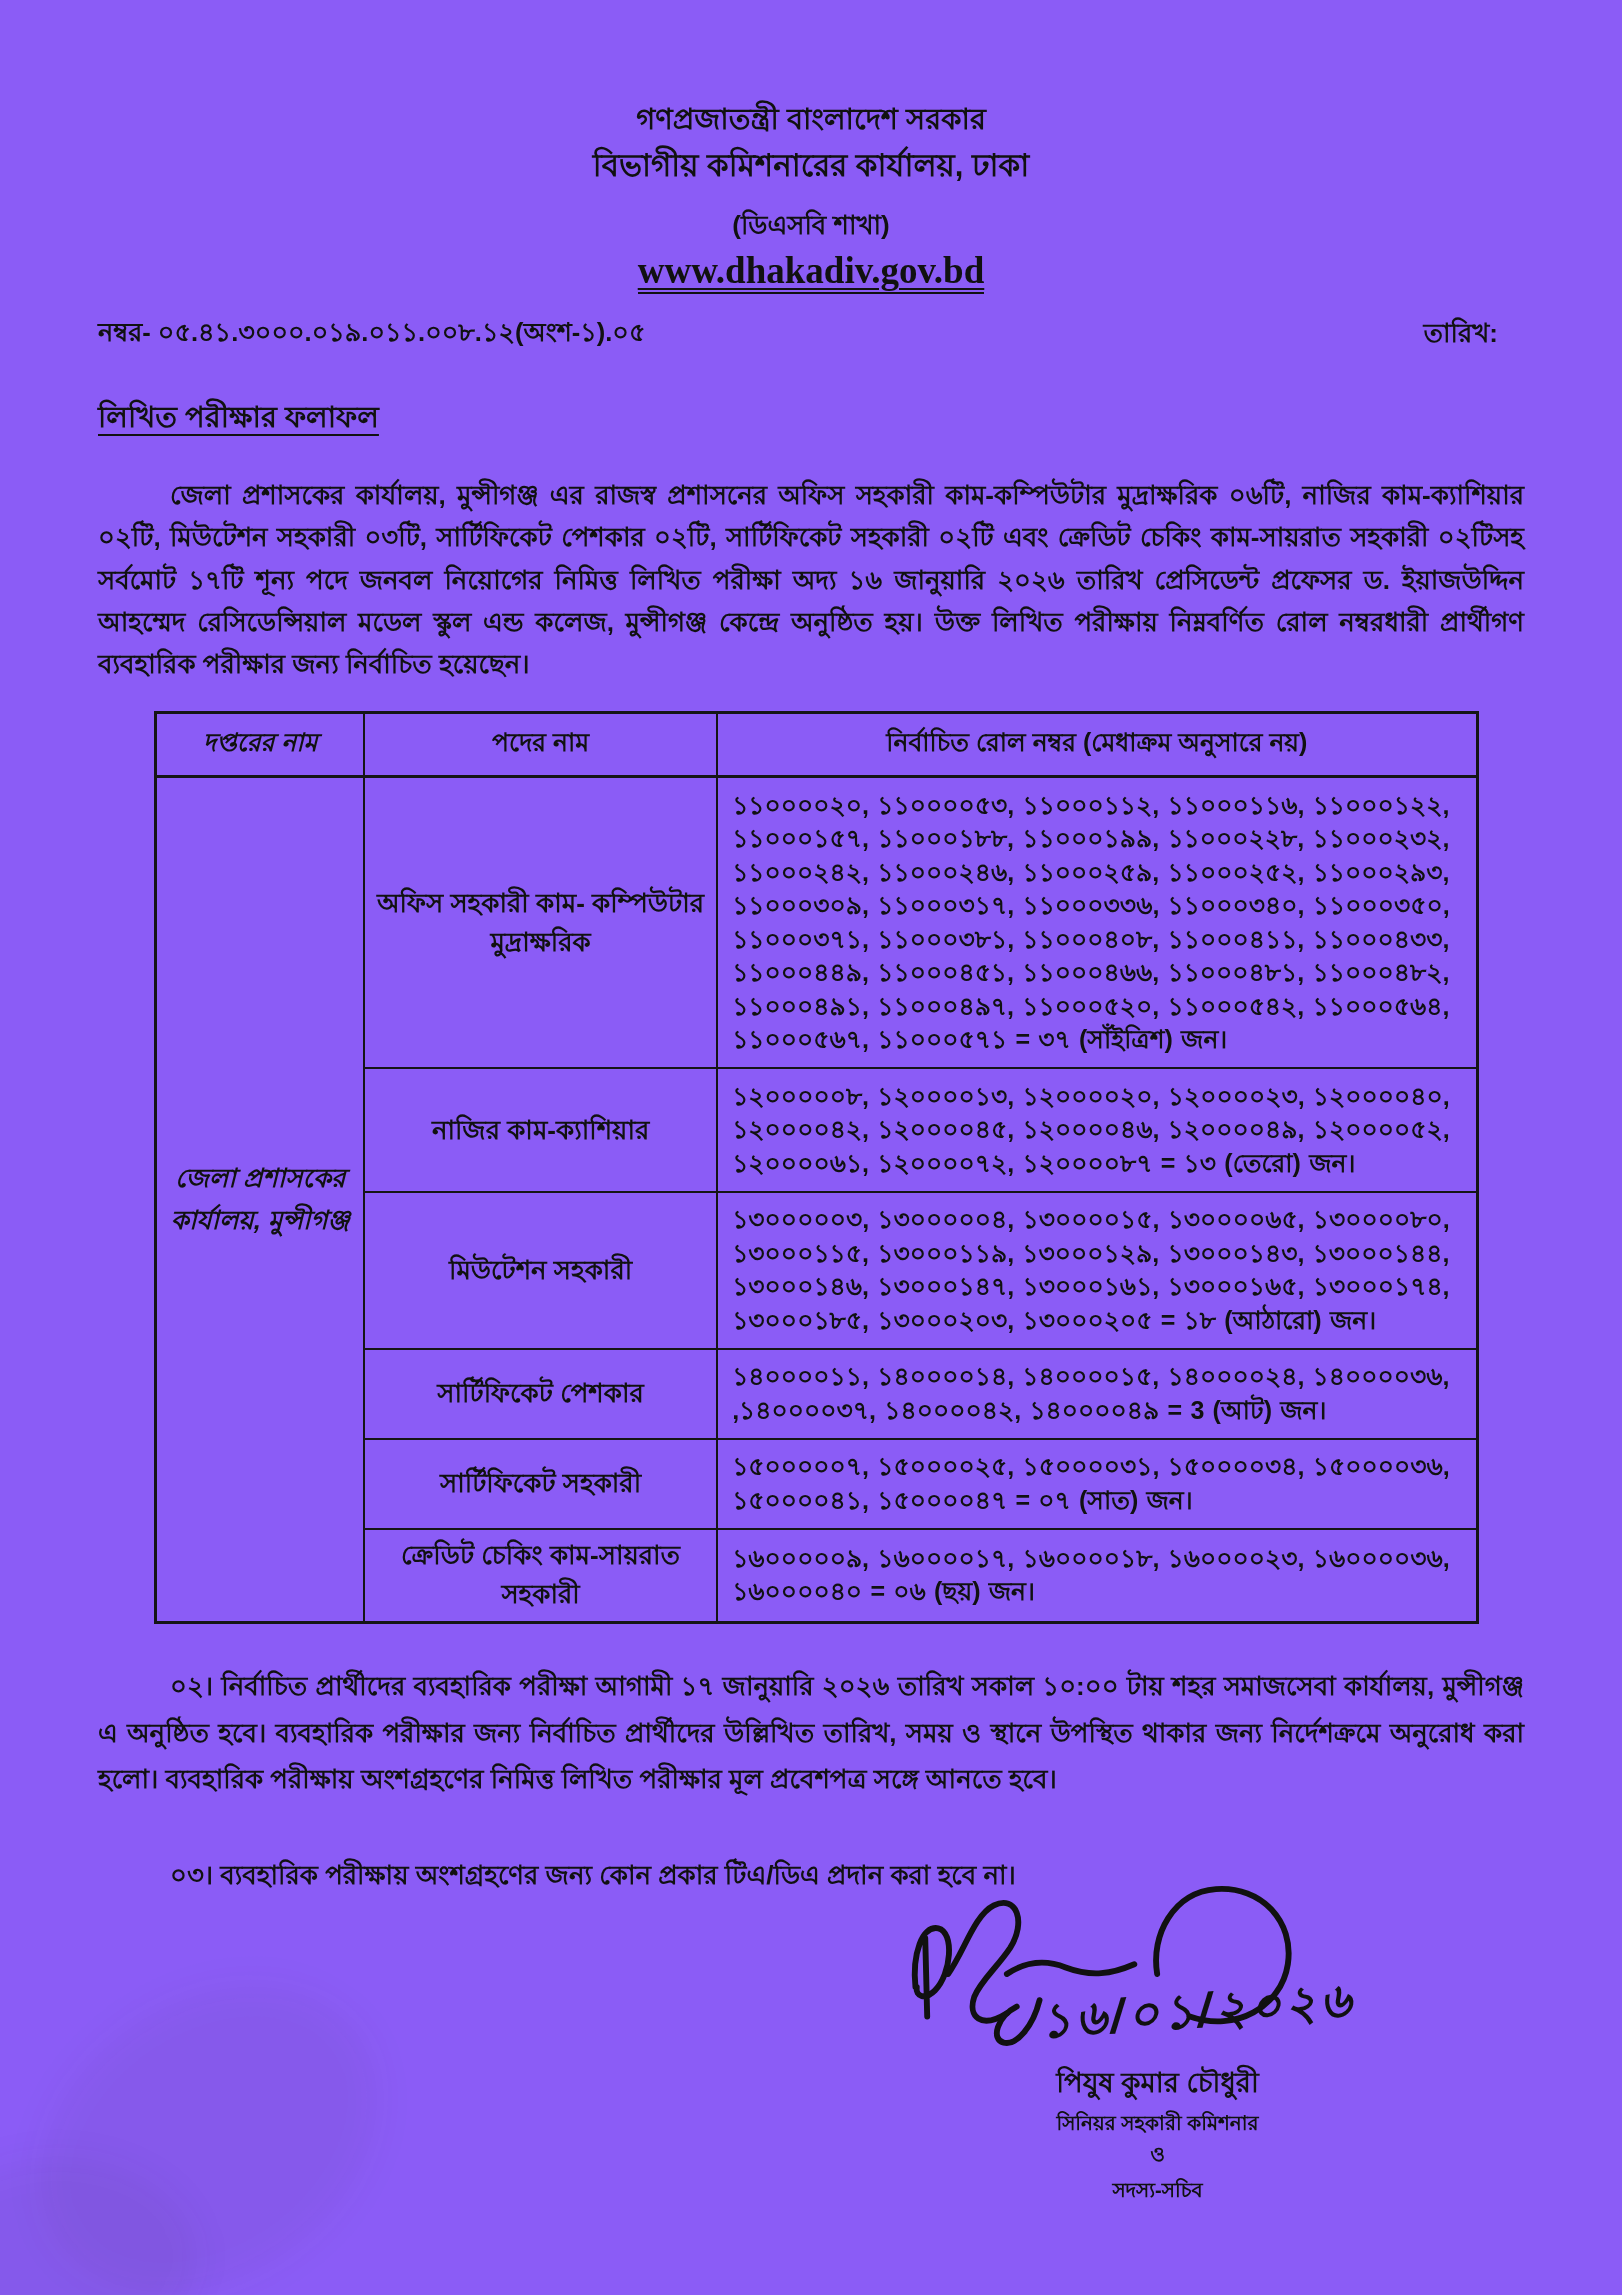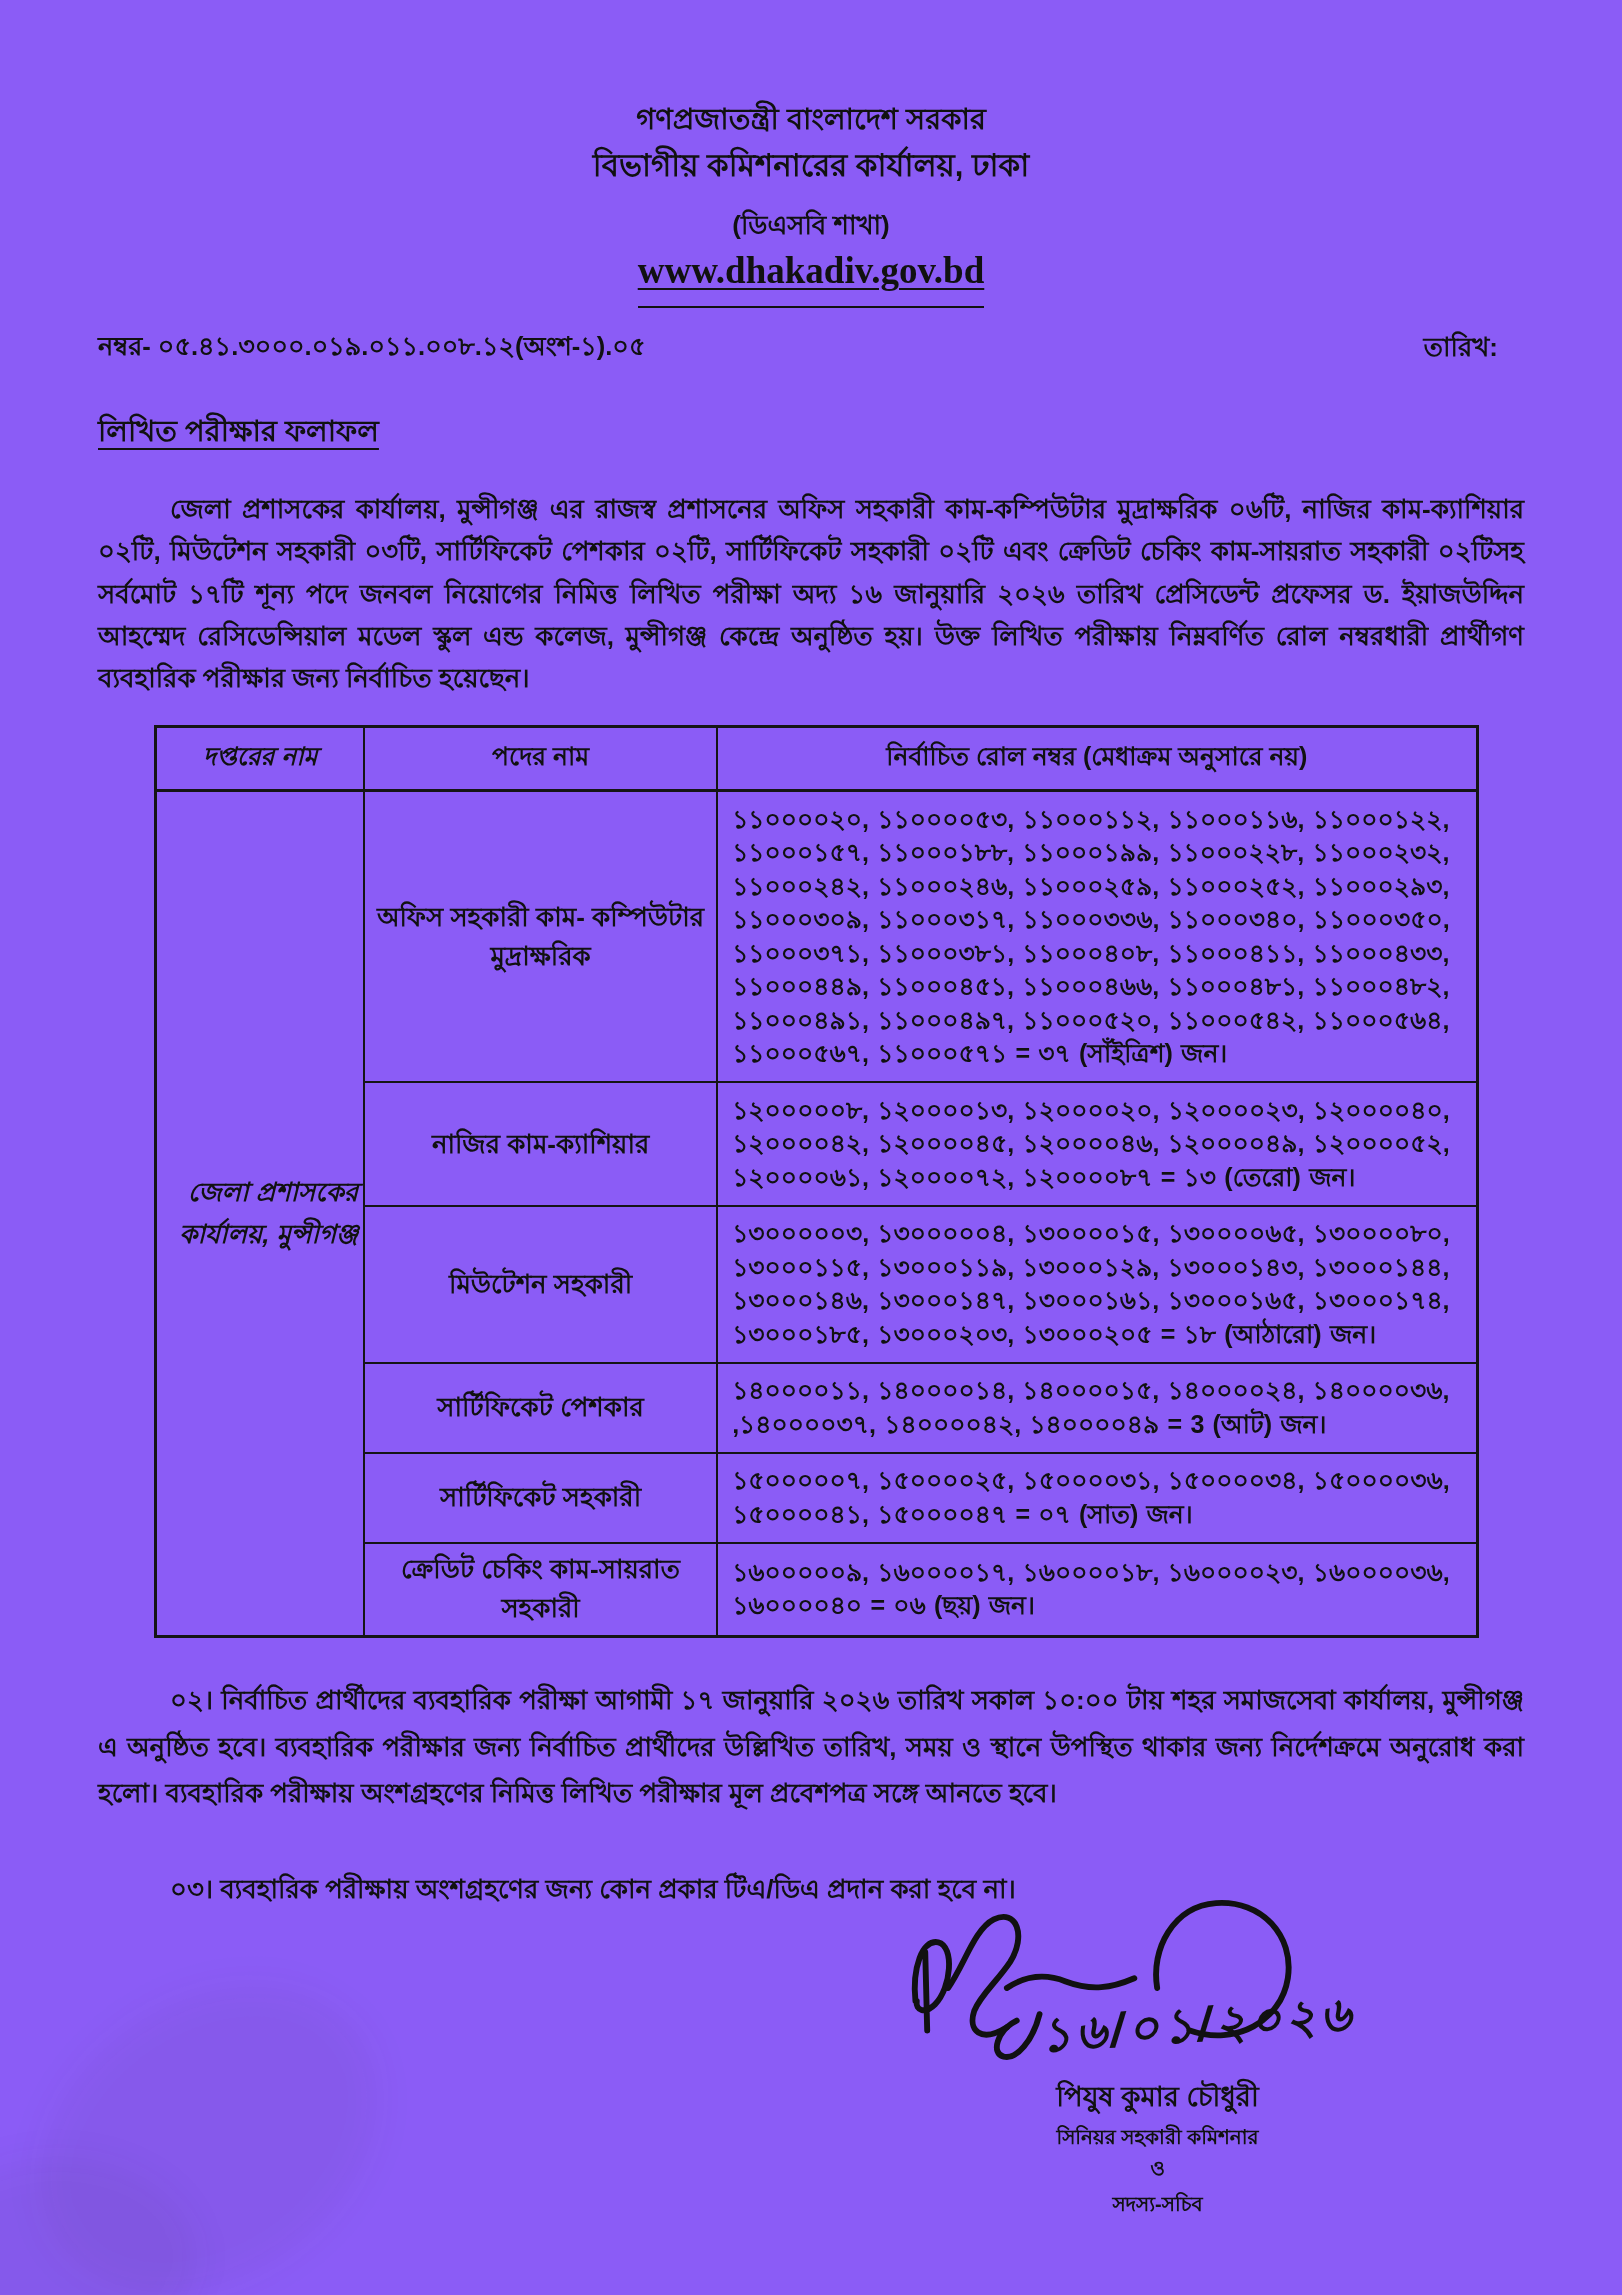"www.dhakadiv.gov.bd" .doc-header .site { padding-bottom: 14px -> 0 }
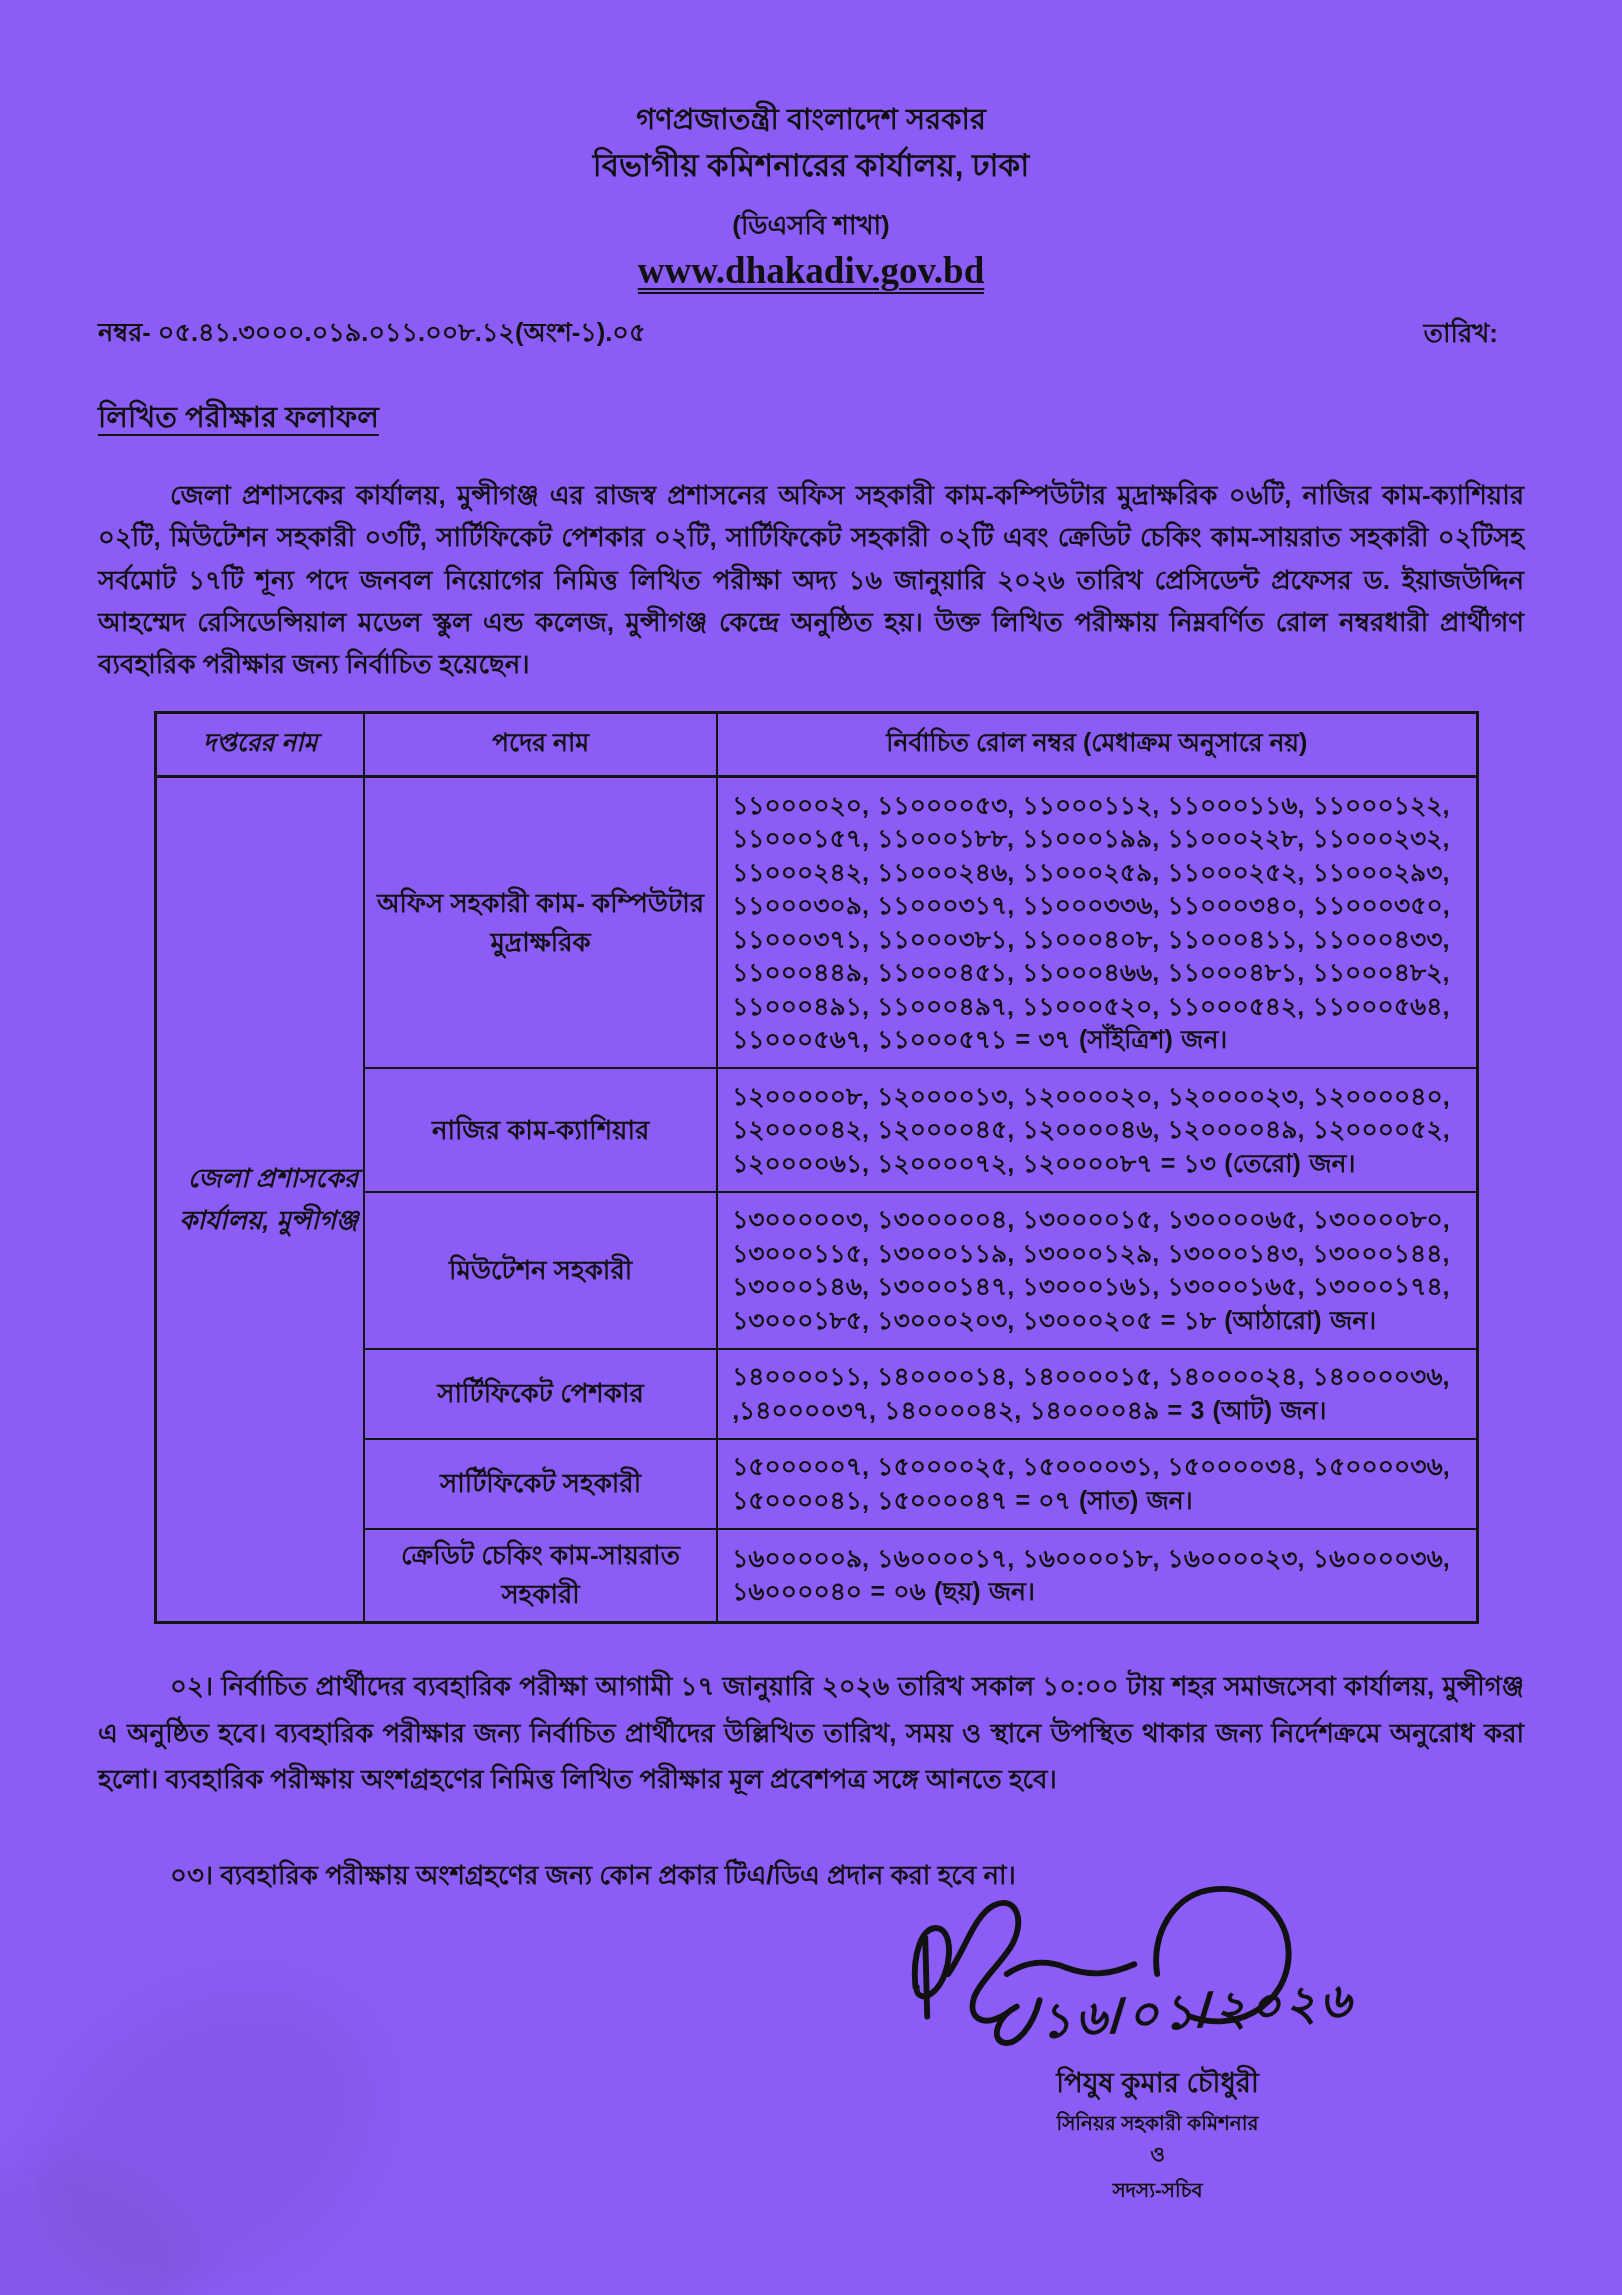"জেলা প্রশাসকের কার্যালয়, মুন্সীগঞ্জ" td.dept { text-align: right -> center }
